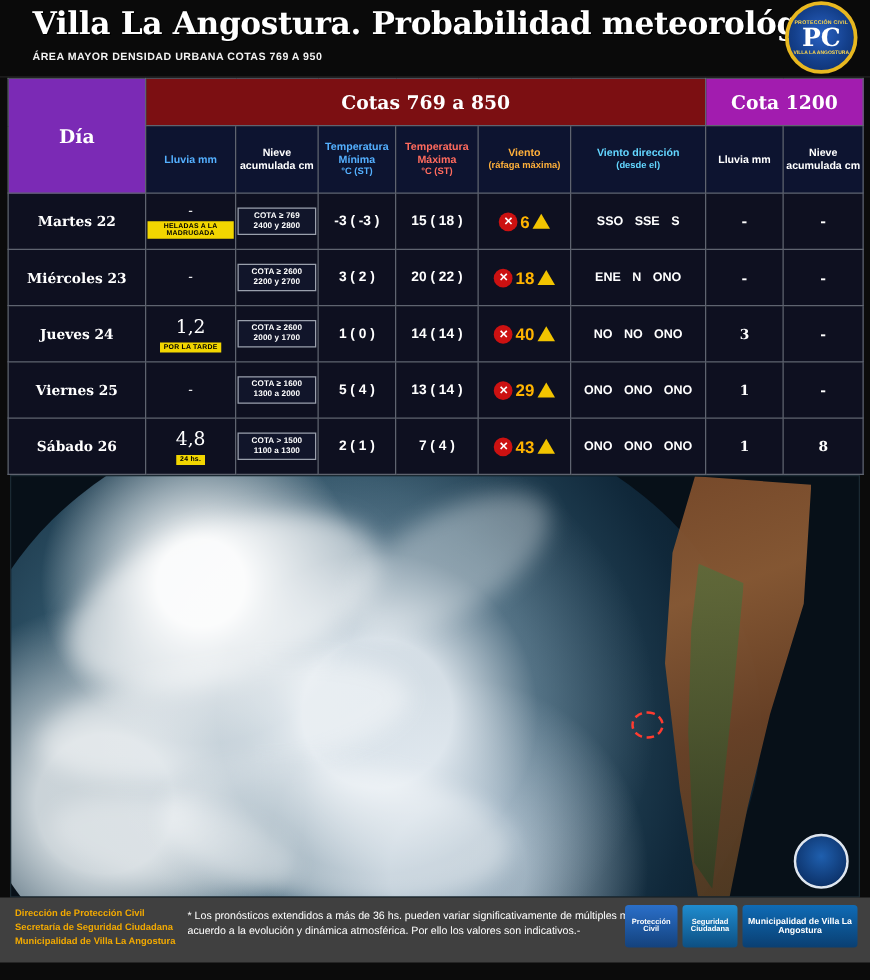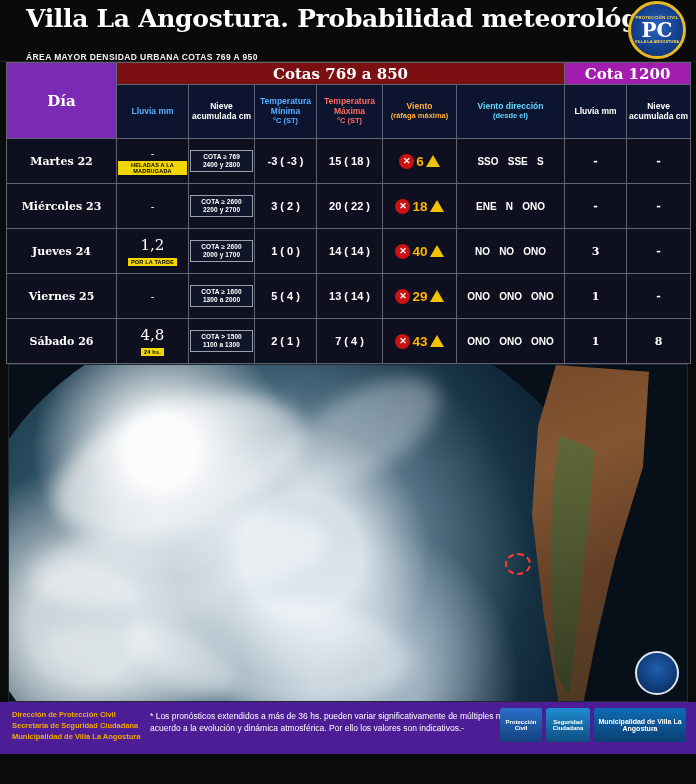"ÁREA MAYOR DENSIDAD URBANA COTAS" .subtitle { top: 52px -> 40px }
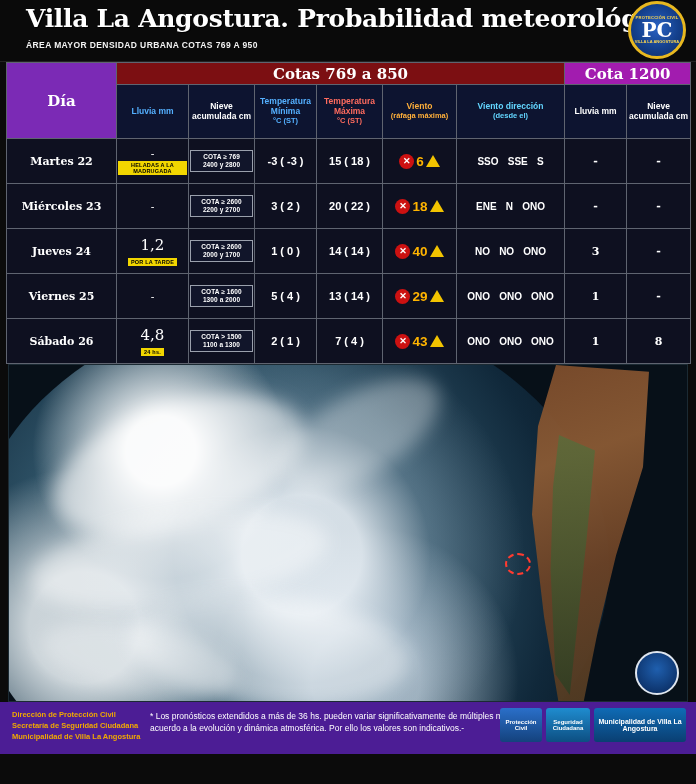"Cotas 769 a 850" .grp-cotas { height: 22px -> 38px }
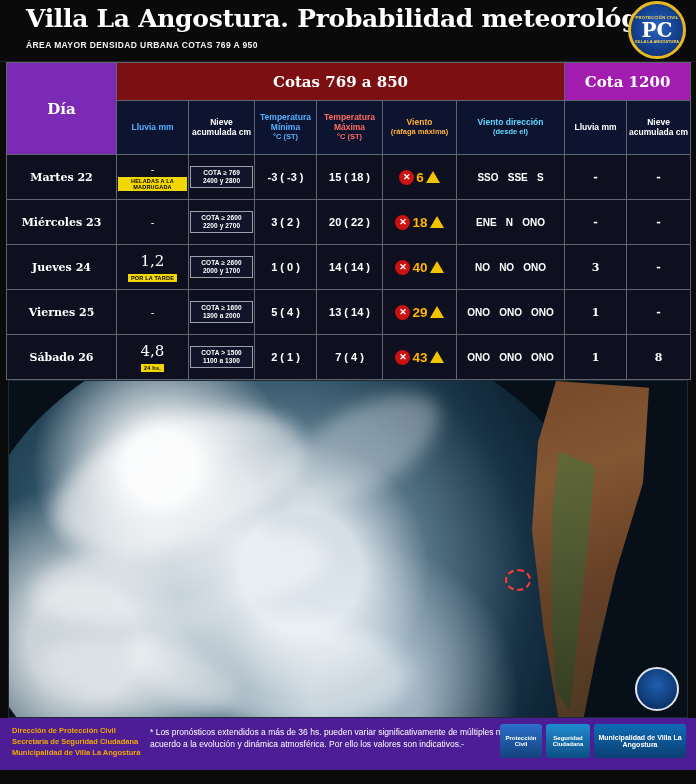"Dirección de Protección Civil" .footer { background: #4c1d95 -> #404040 }
